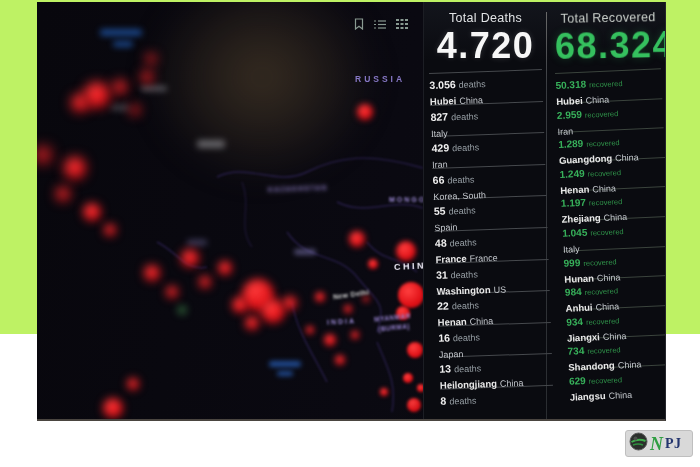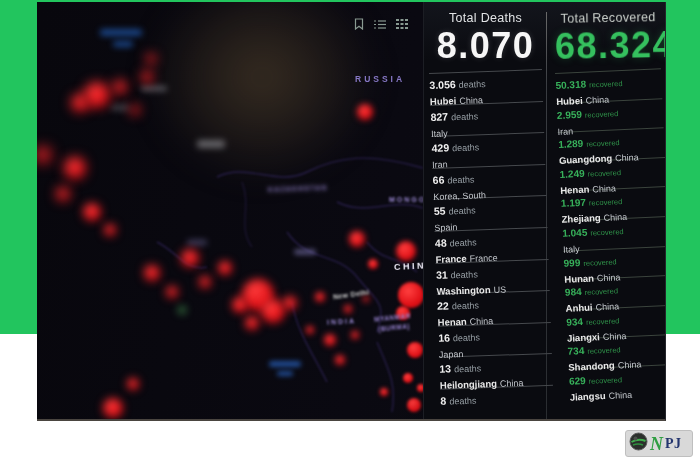"Total Deaths" .page { background: #22c55e -> #bef264 }
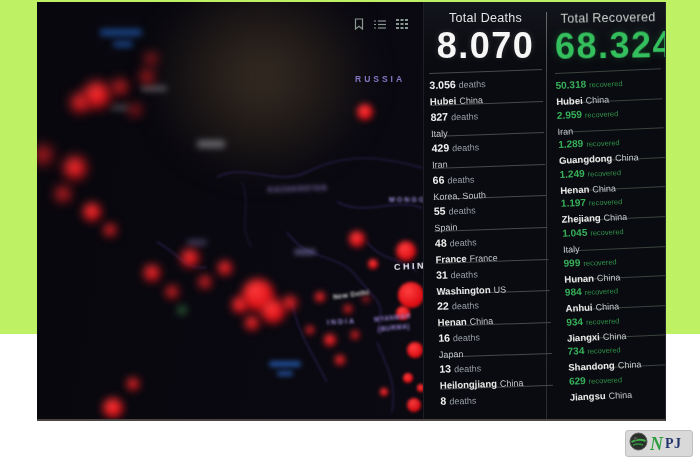"8.070" div.stat-value { text: 8.070 -> 4.720 }
